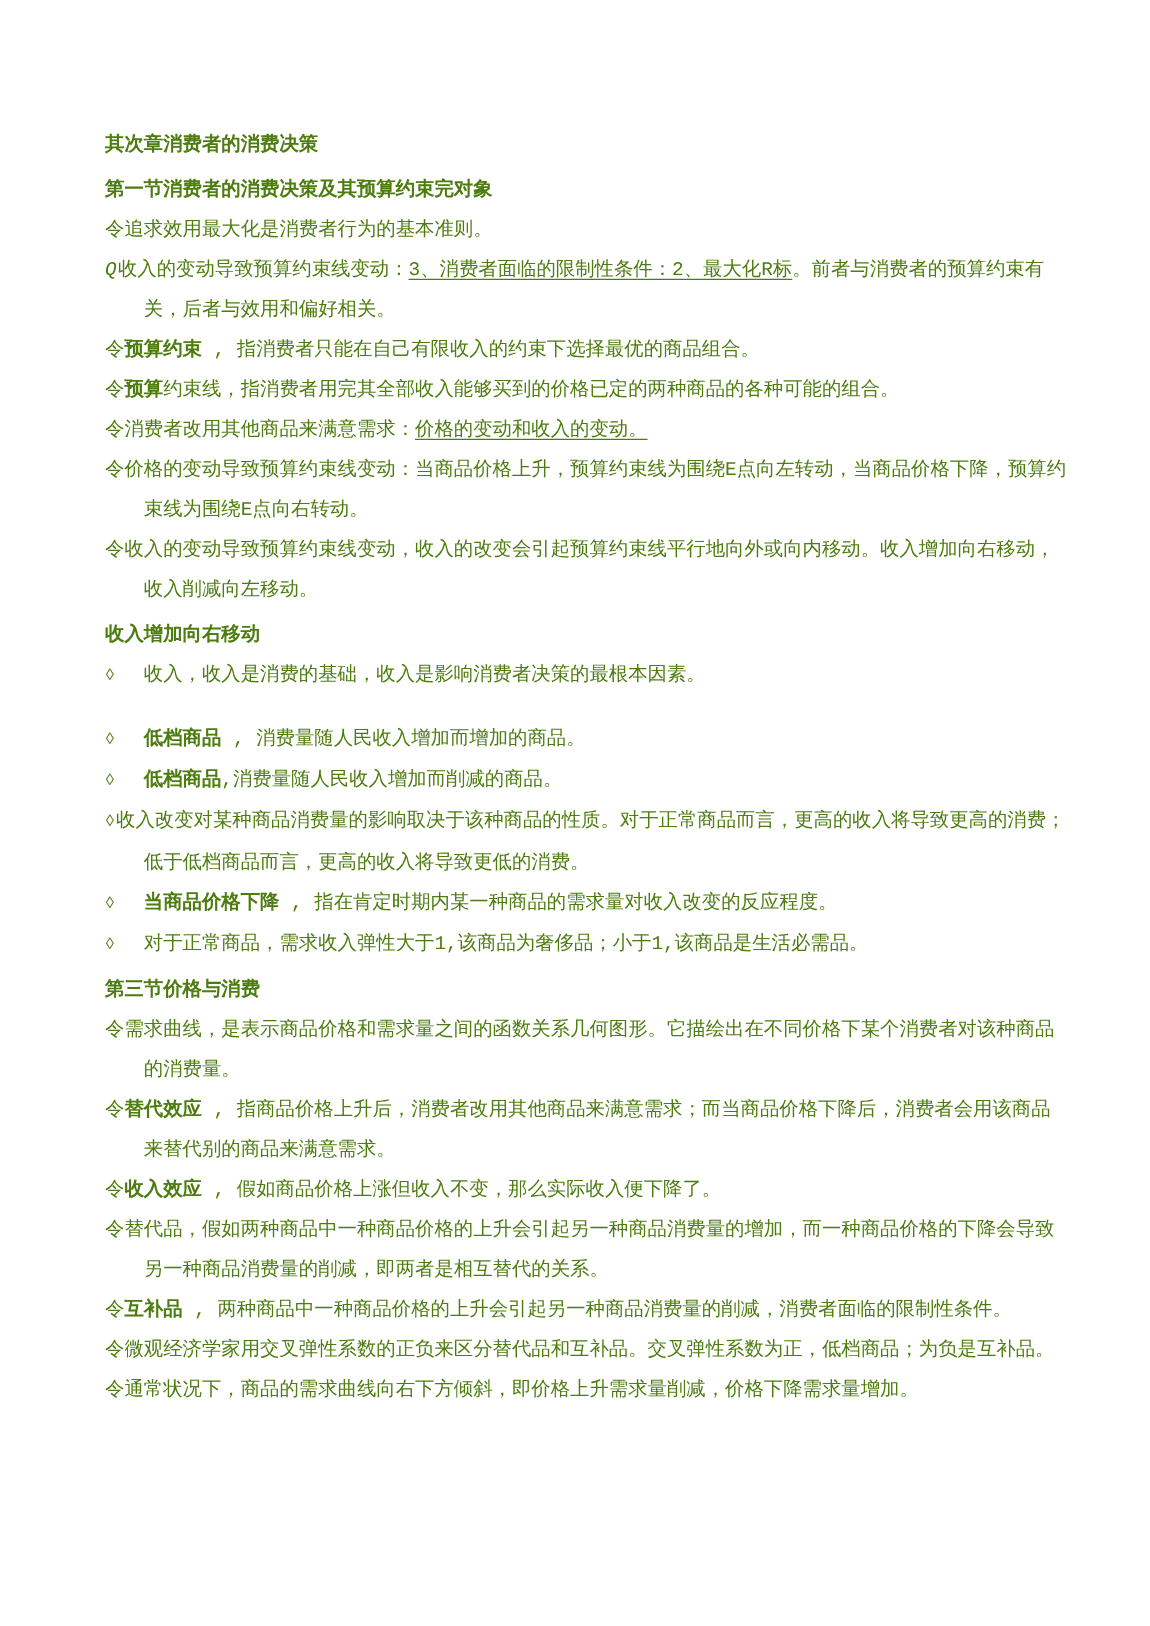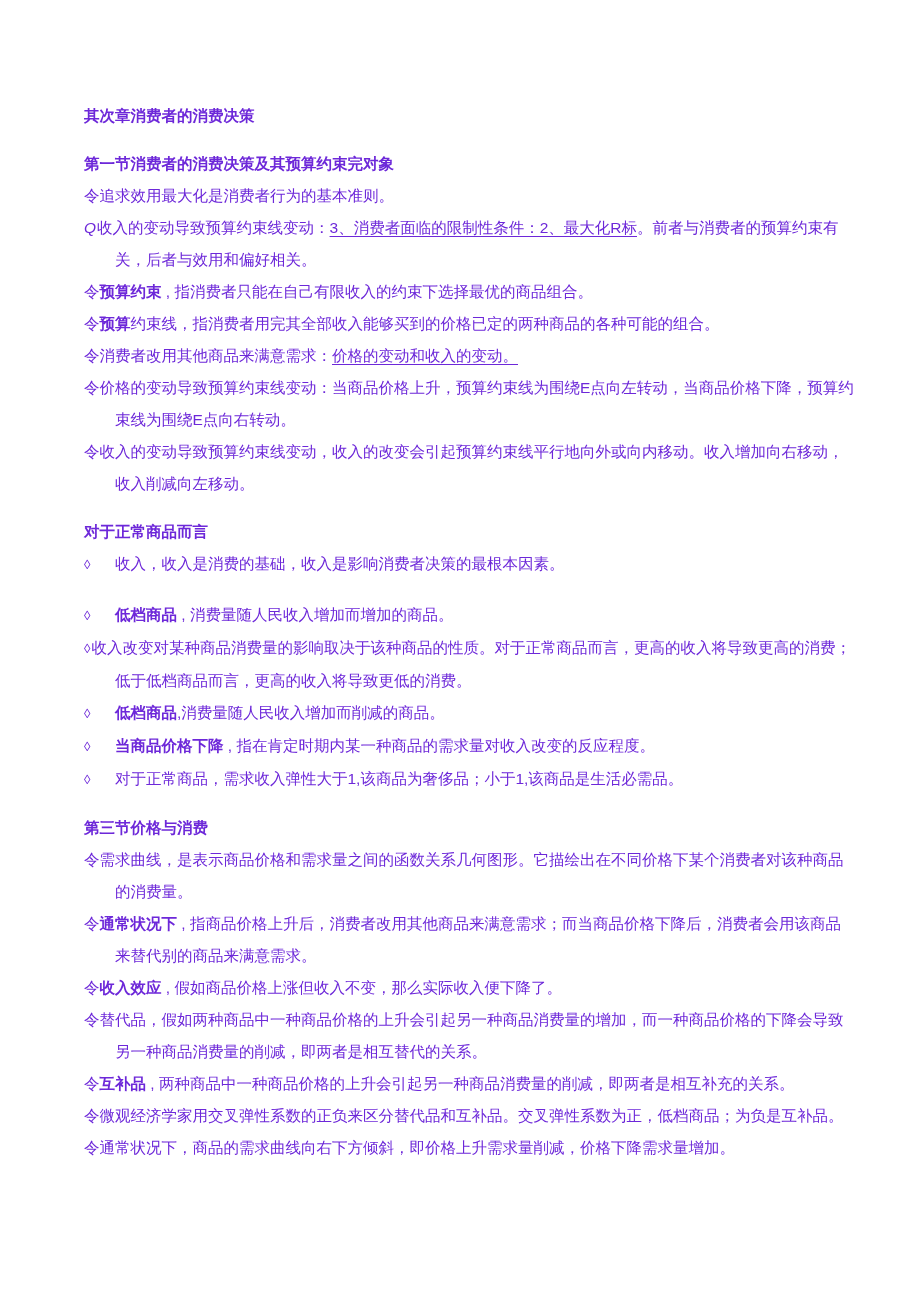"其次章消费者的消费决策" .page { color: #6d28d9 -> #4d7c0f; font-family: Liberation Sans, sans-serif -> Liberation Mono, monospace }
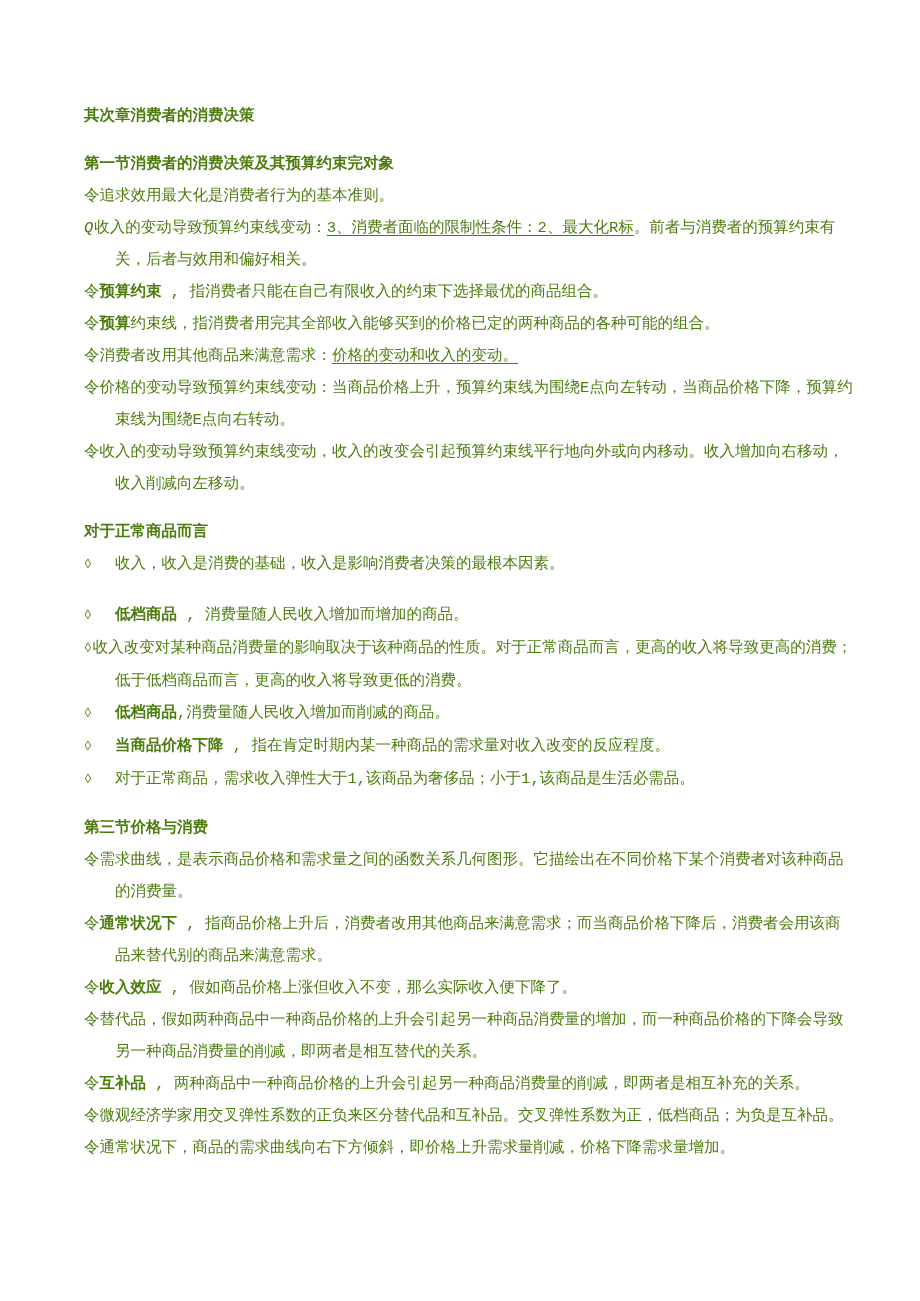"第一节消费者的消费决策及其预算约束完对象" .kind-h2 { margin-top: 16px -> 4px }
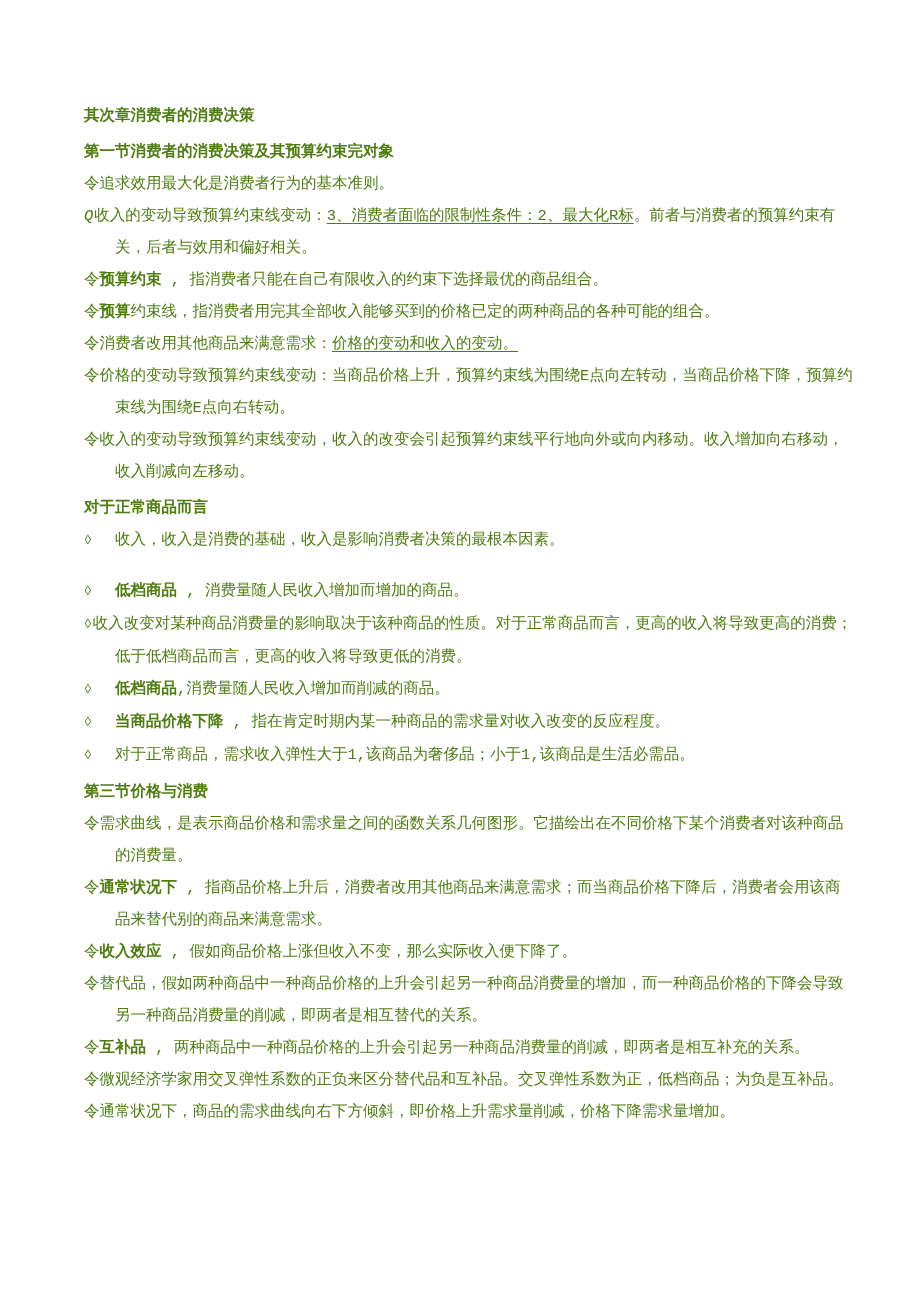"对于正常商品而言" span { text: 对于正常商品而言 -> 收入增加向右移动 }
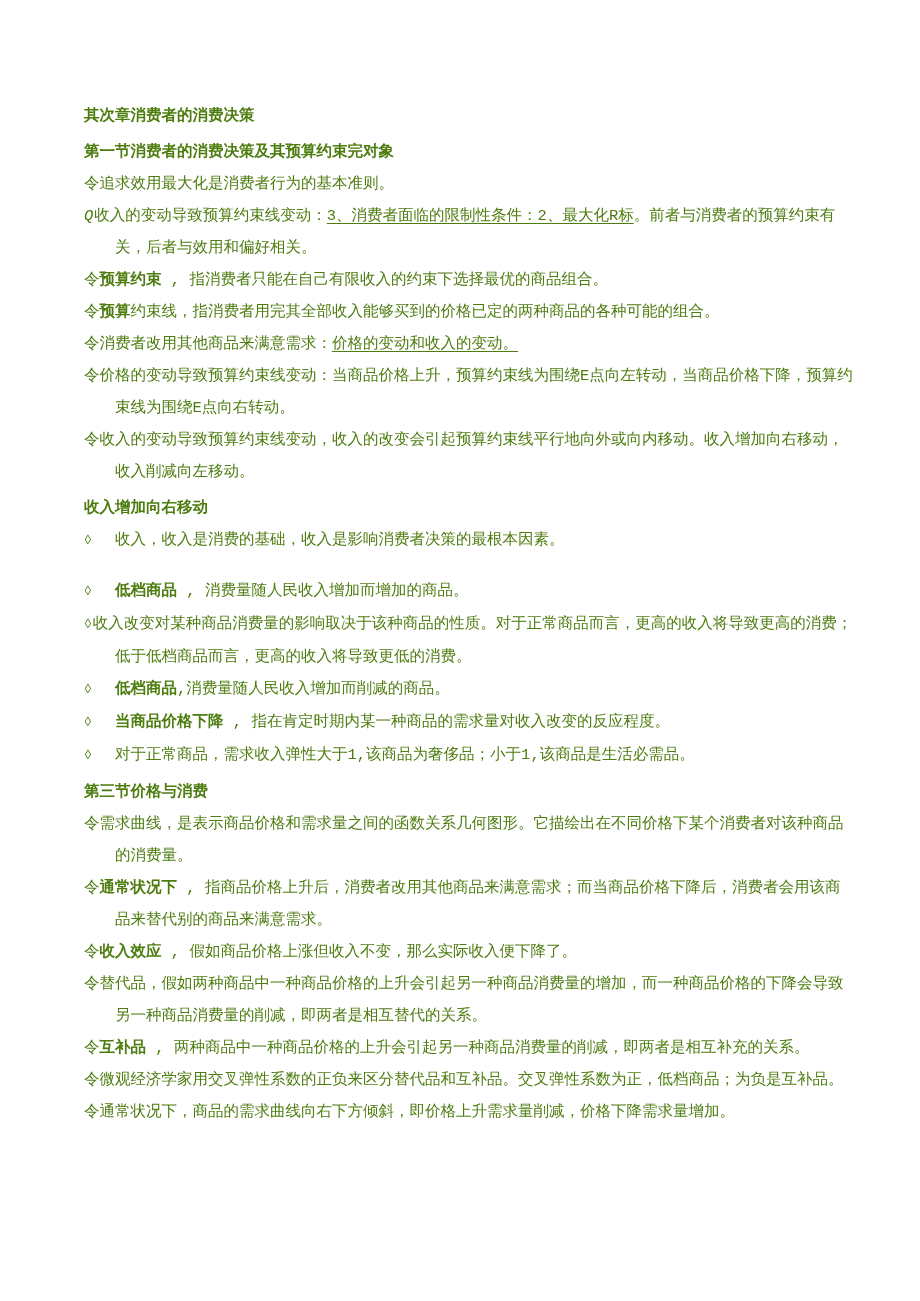"◊收入改变对某种商品消费量的影响取决于该种商品的性质。对于正常商品而言，更高的收" div.para { order: before "◊ 低档商品,消费量随人民收入增加而削减的商品。" -> after "◊ 低档商品,消费量随人民收入增加而削减的商品。" }
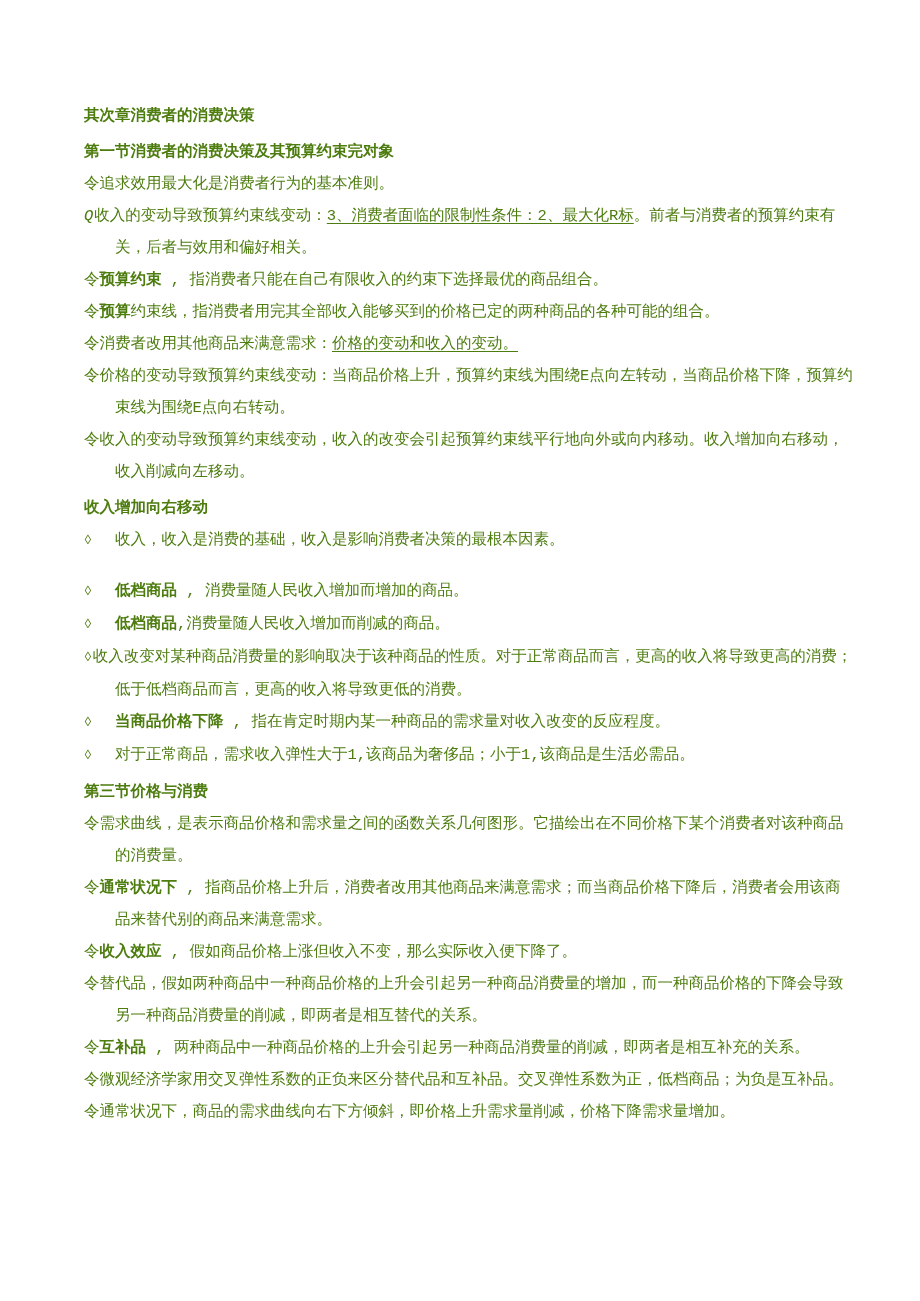"通常状况下" span.b { text: 通常状况下 -> 替代效应 }
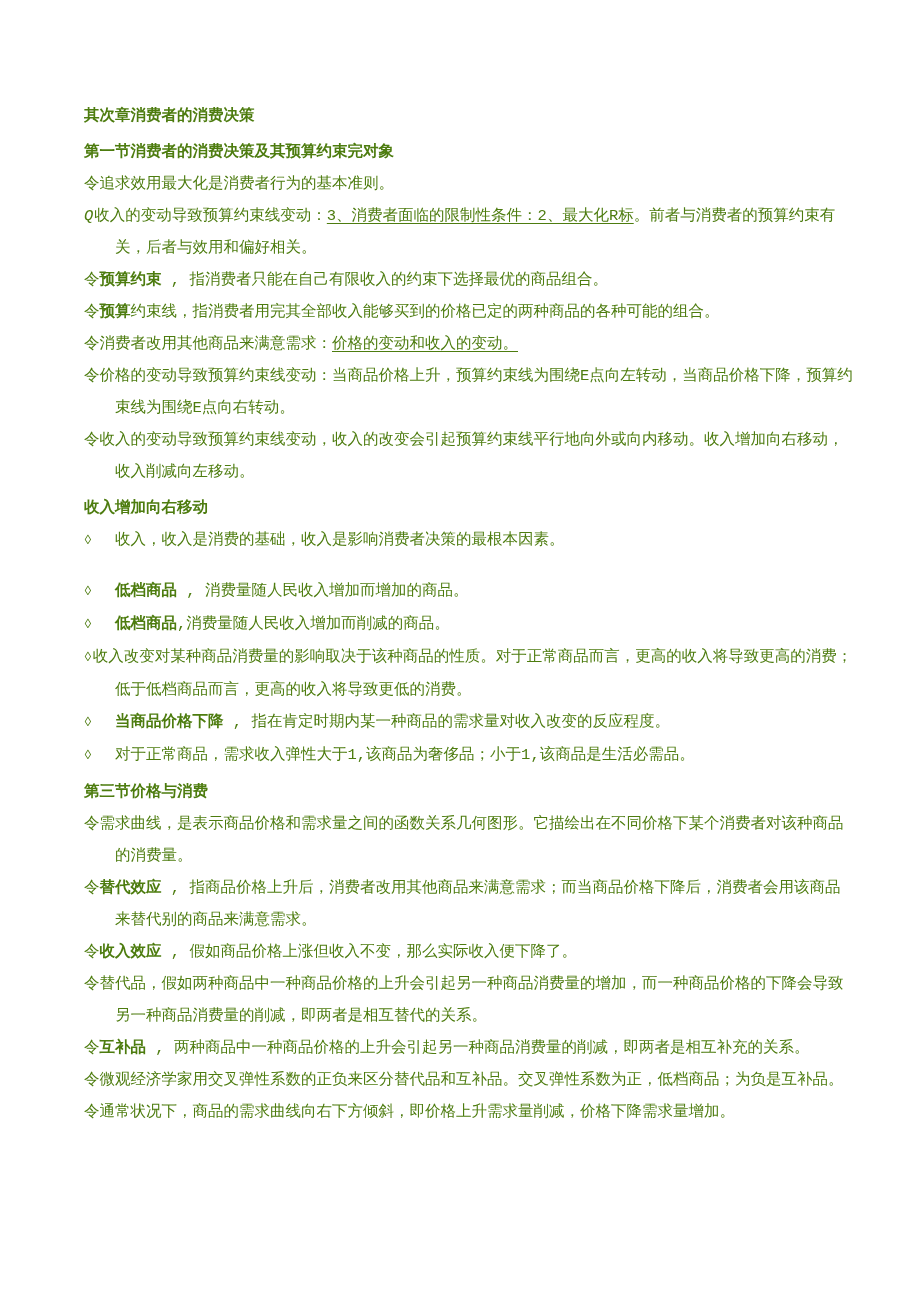", 两种商品中一种商品价格的上升会引起另一种商品消费量的削减，即两者是相互补充的关系。" span { text: 即两者是相互补充的关系 -> 消费者面临的限制性条件 }
